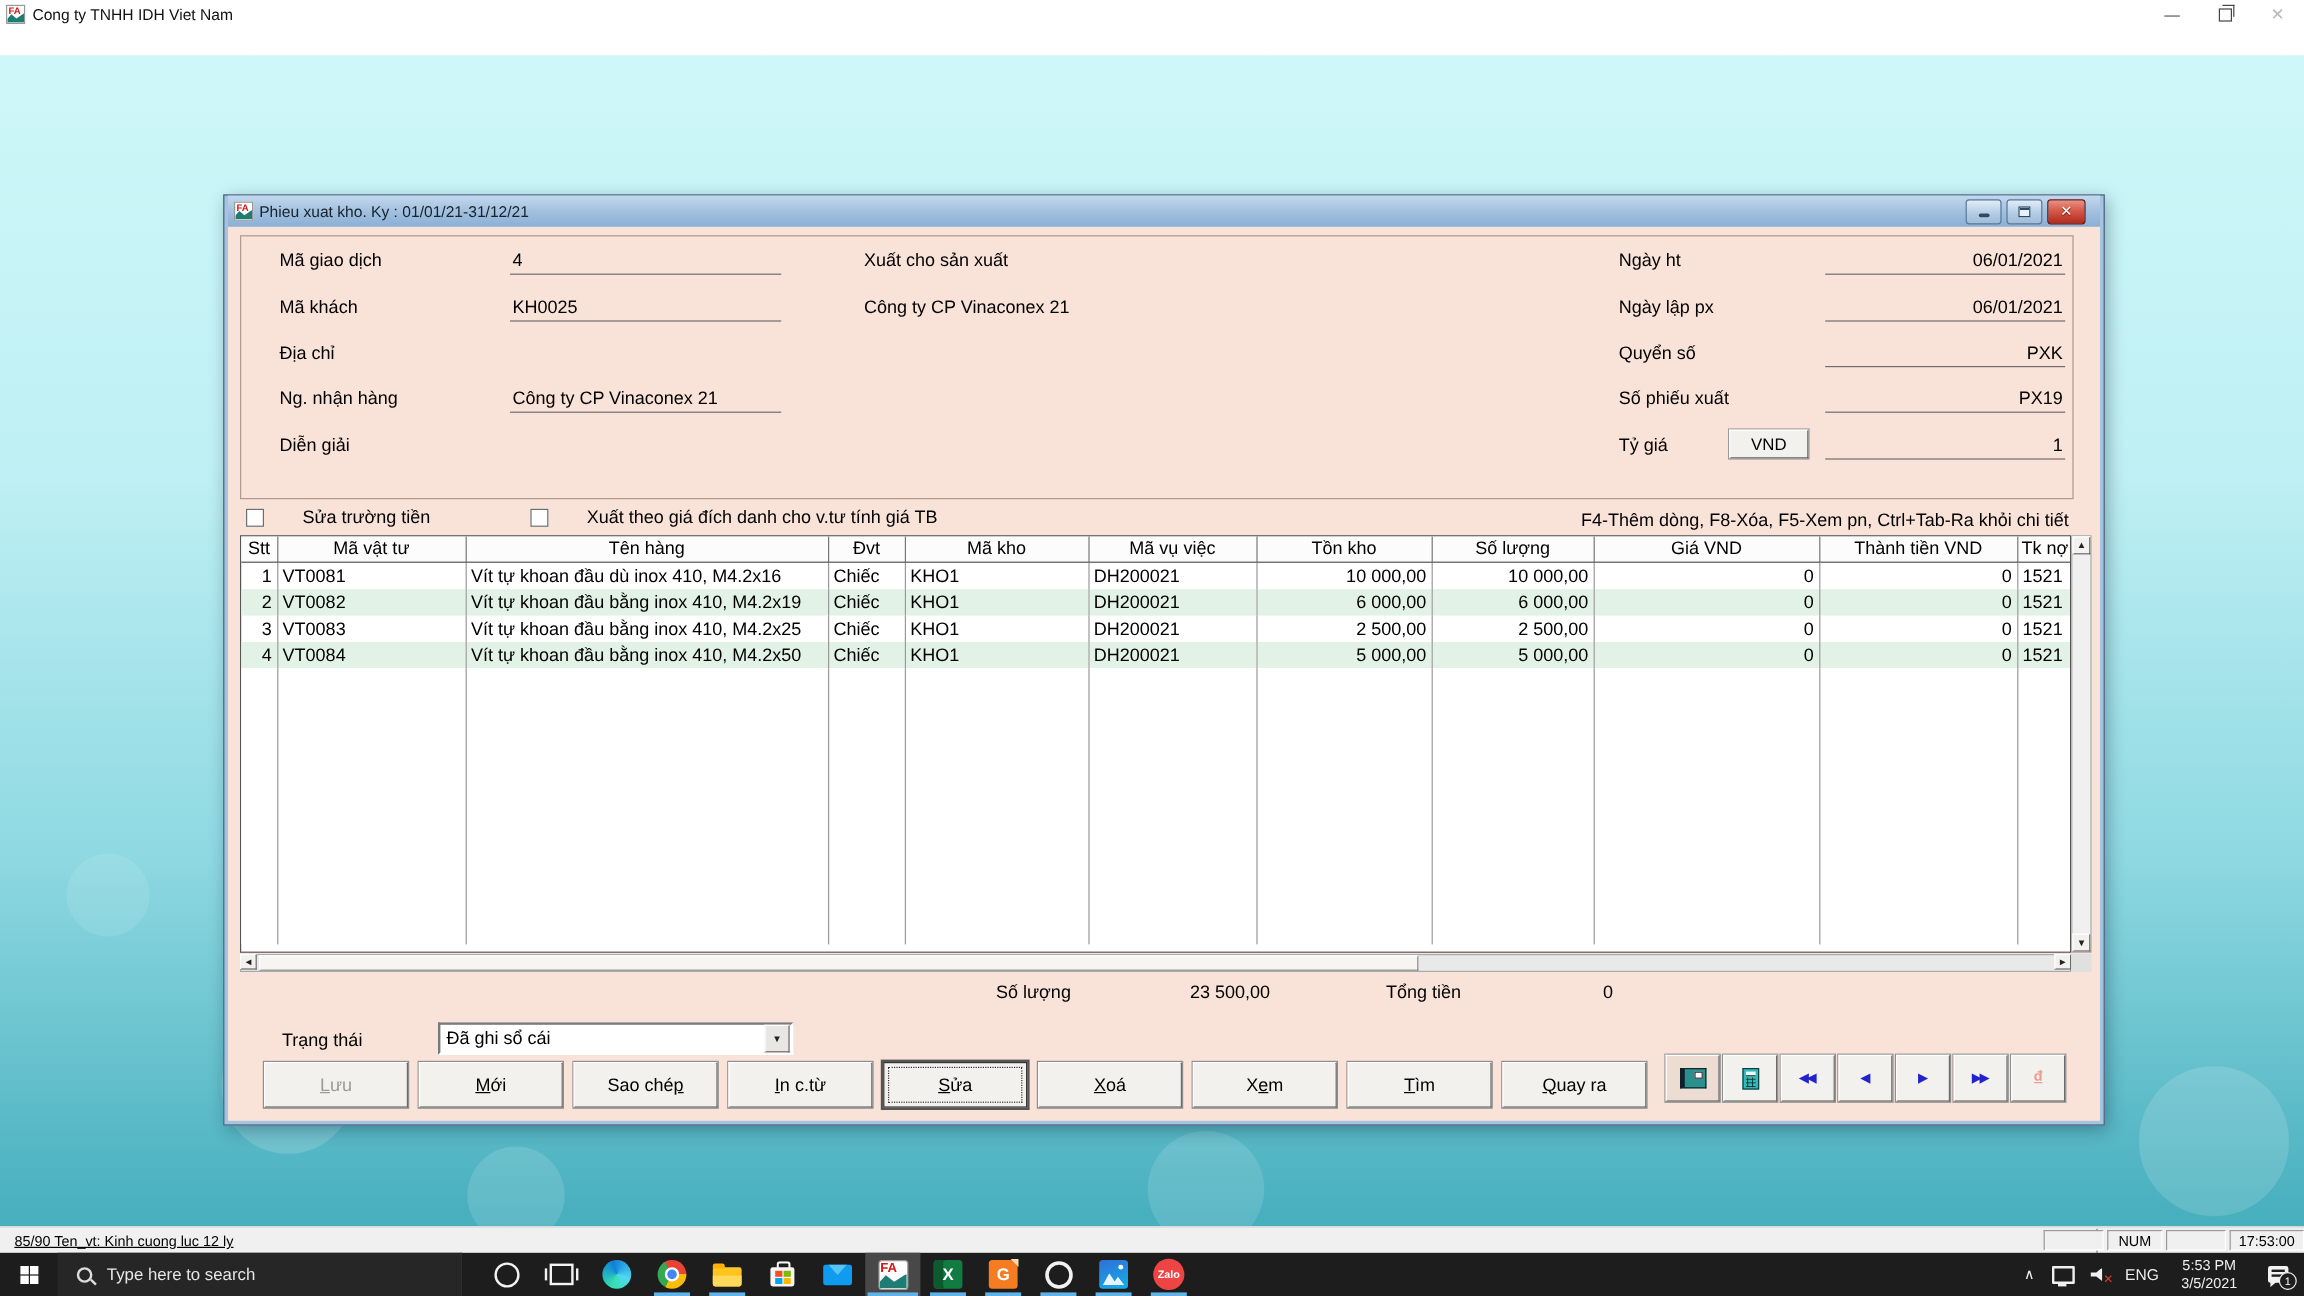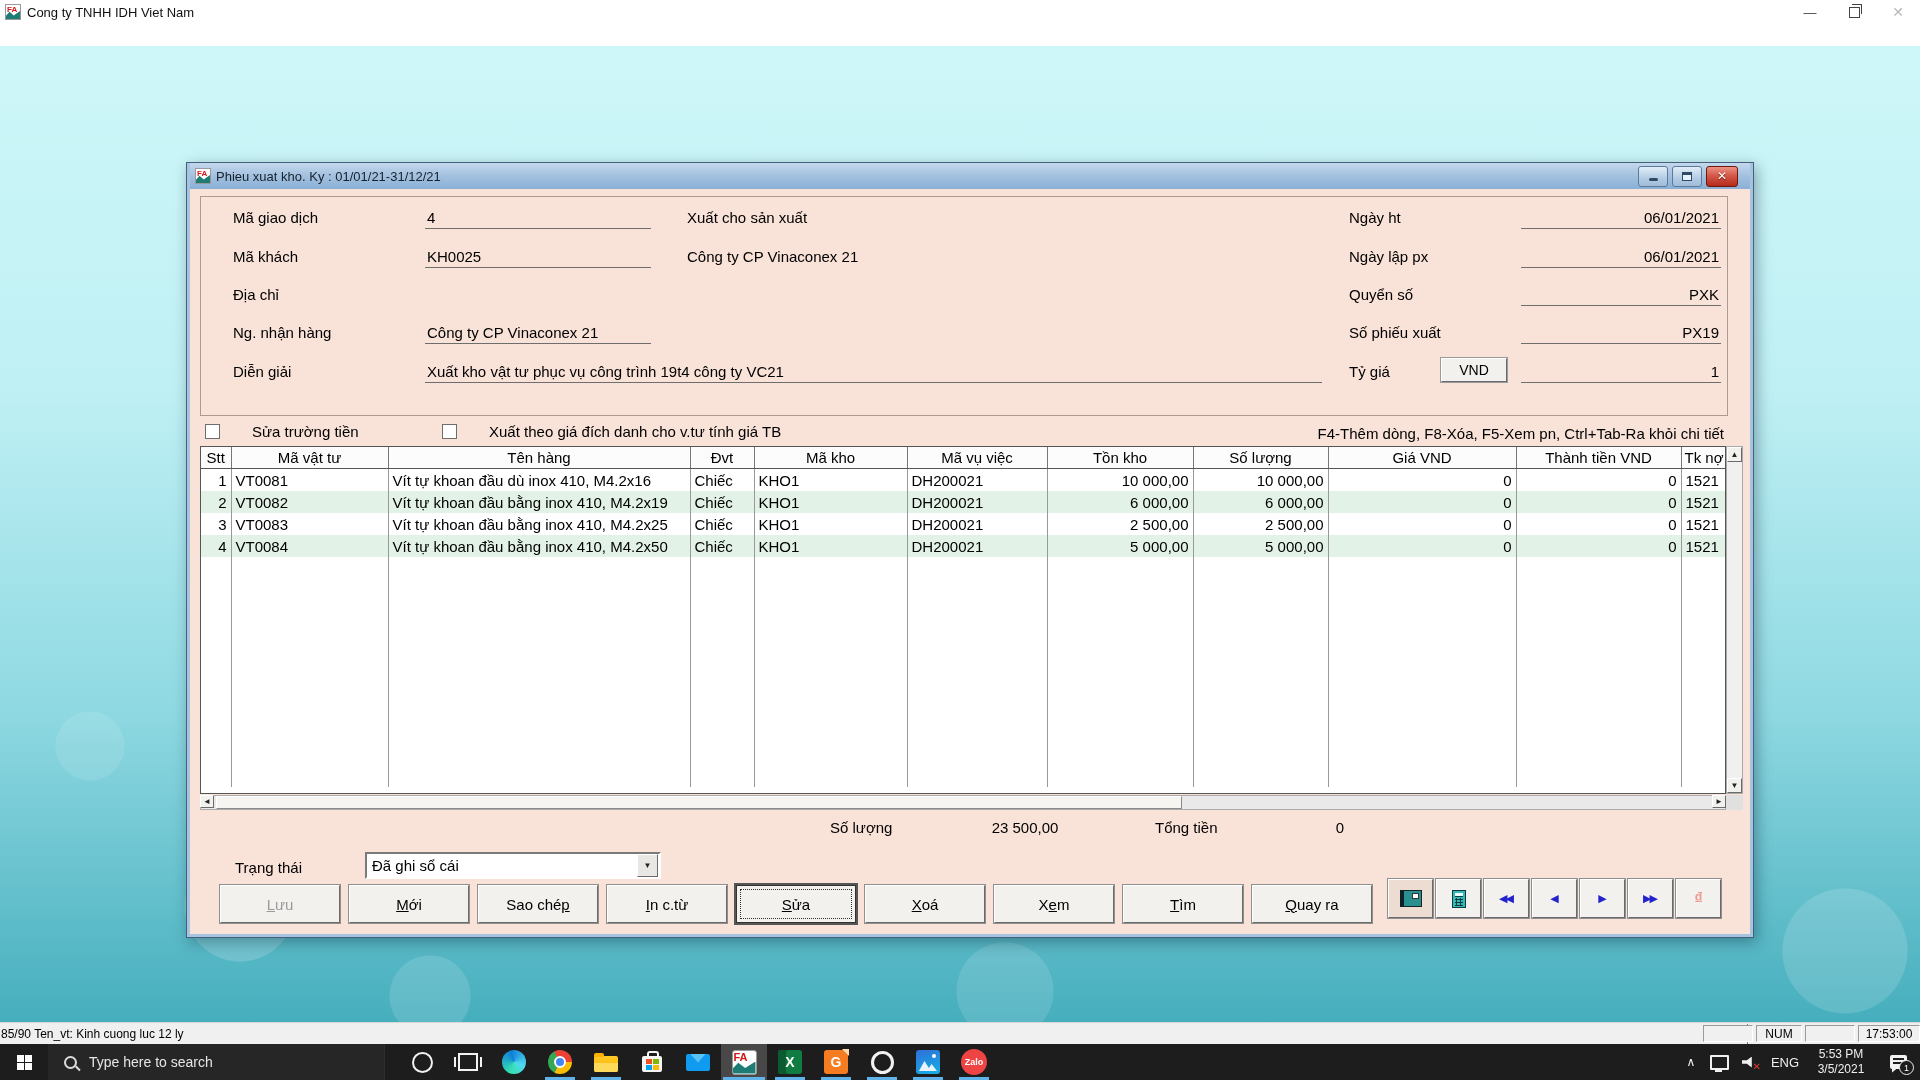"Xuất cho sản xuất" .fnote { left: 497px -> 530px }
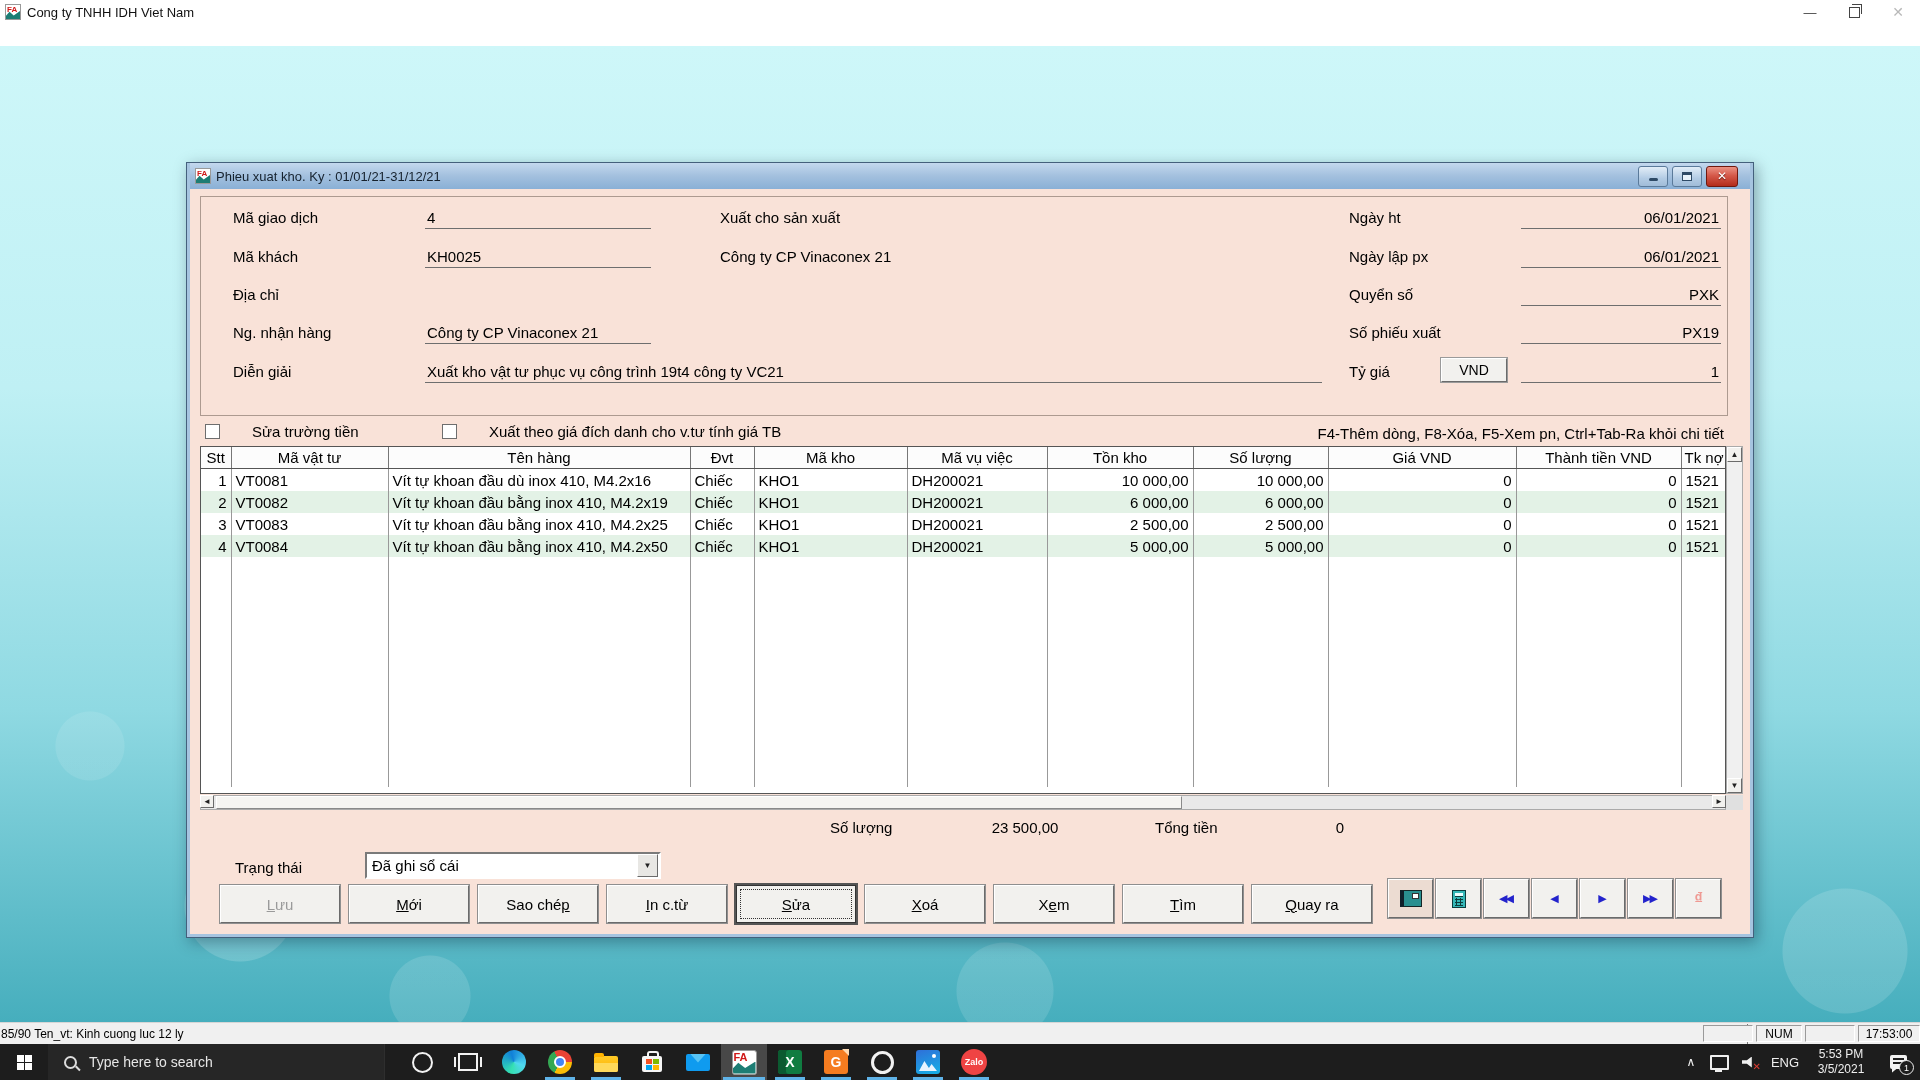"Xuất kho vật tư phục" span.fvalue { html: <span>Xuất kho vật tư phục vụ công trình 19t4 công ty VC21</span> -> none }
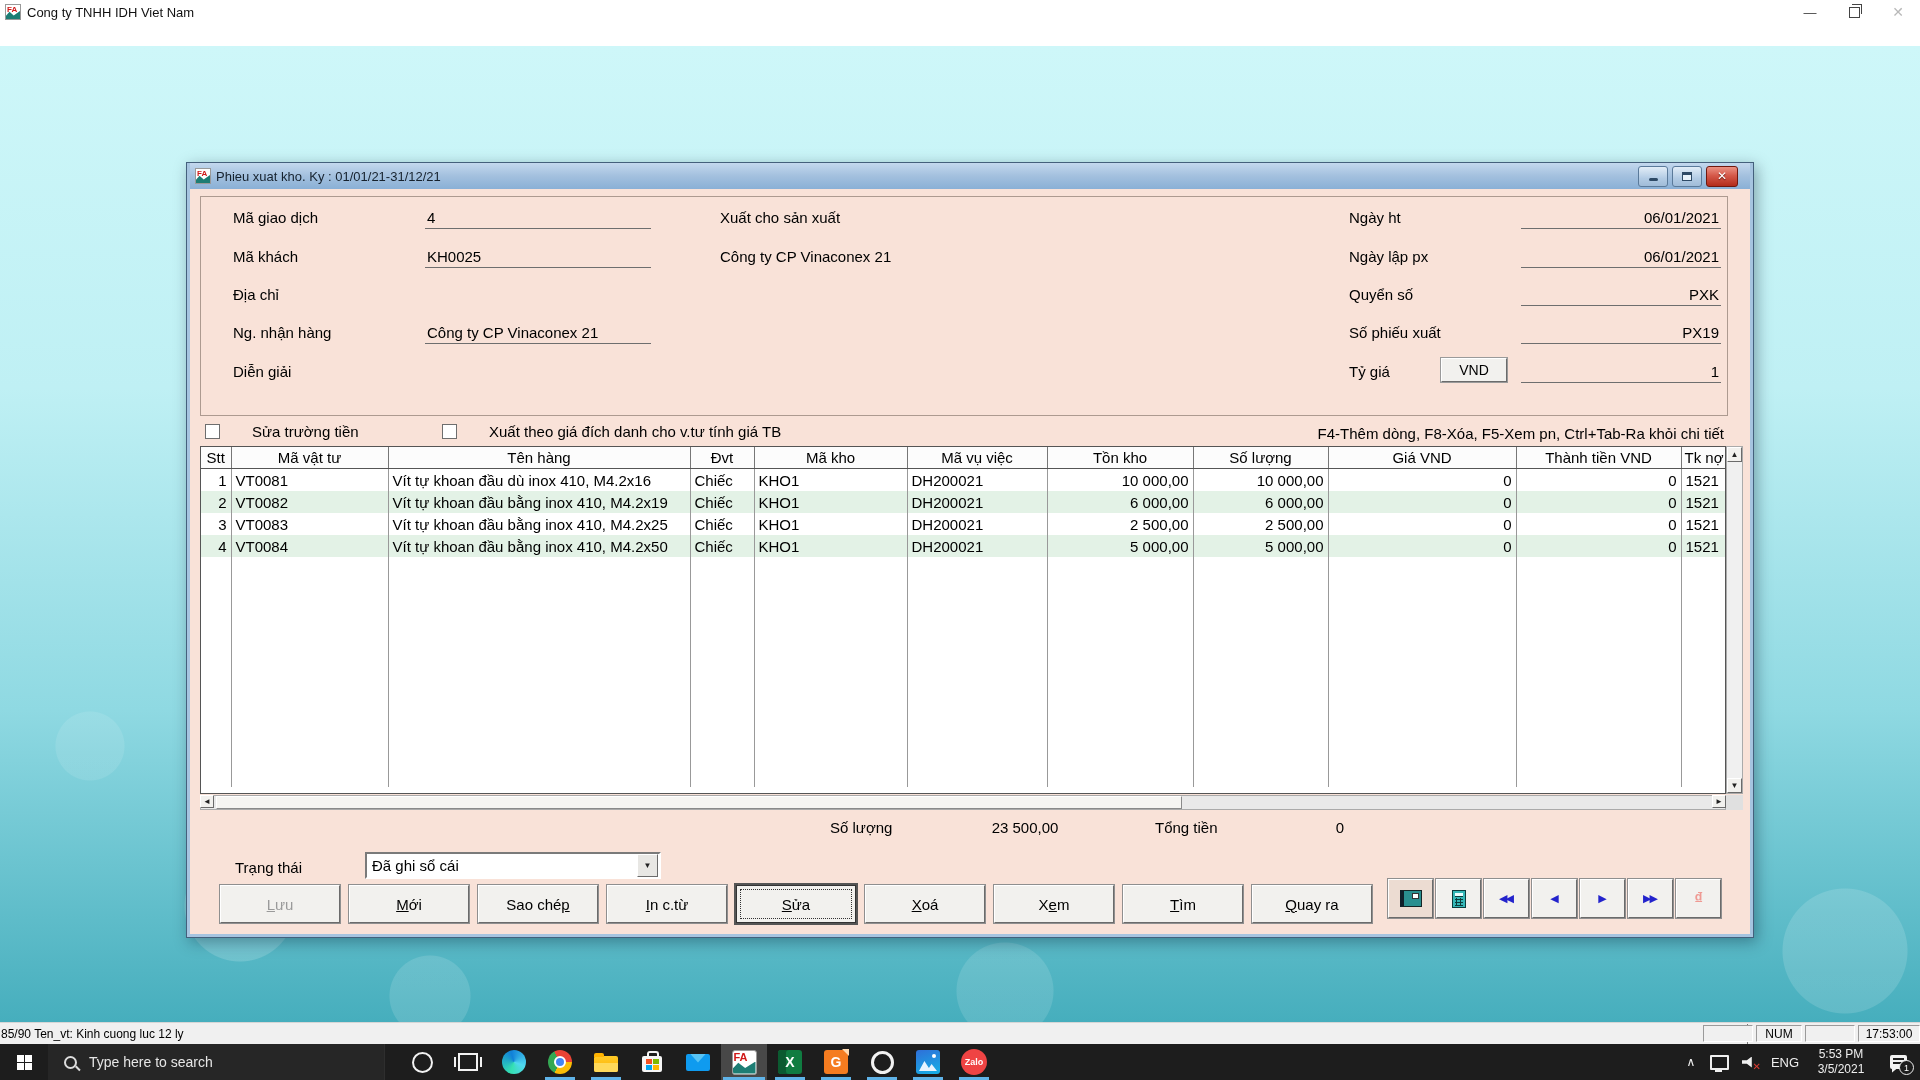"85/90 Ten_vt: Kinh cuong luc" .sb-text { left: 1px -> 12px; text-decoration: none -> underline }
